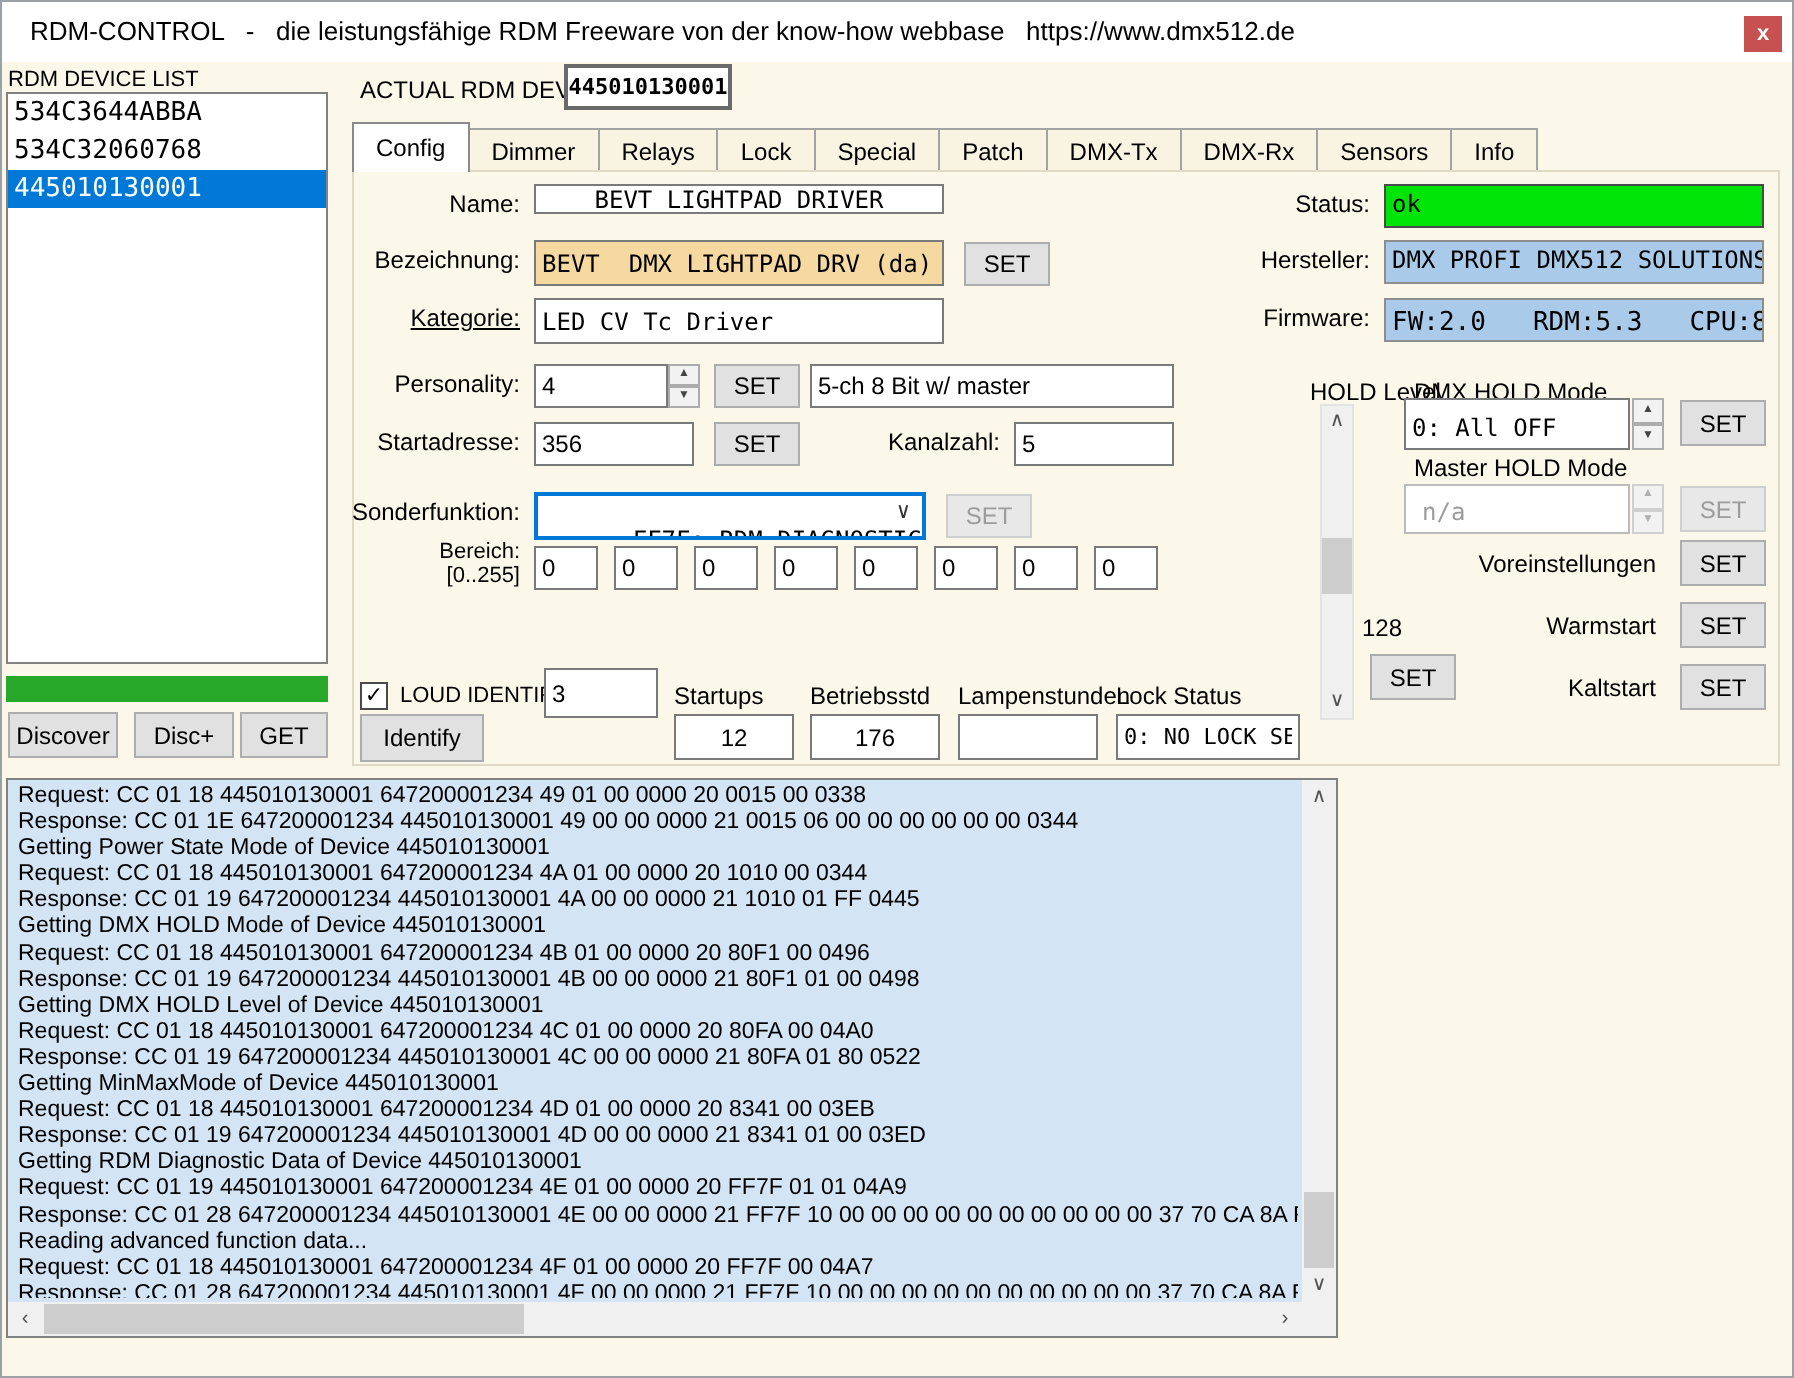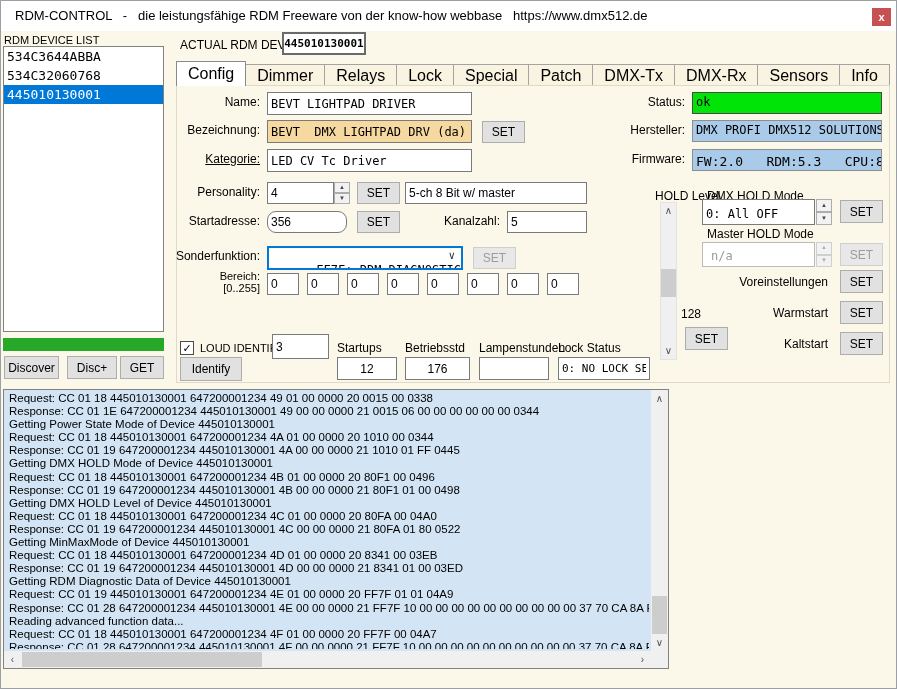"Config" .tab { font-size: 16px -> 12px }
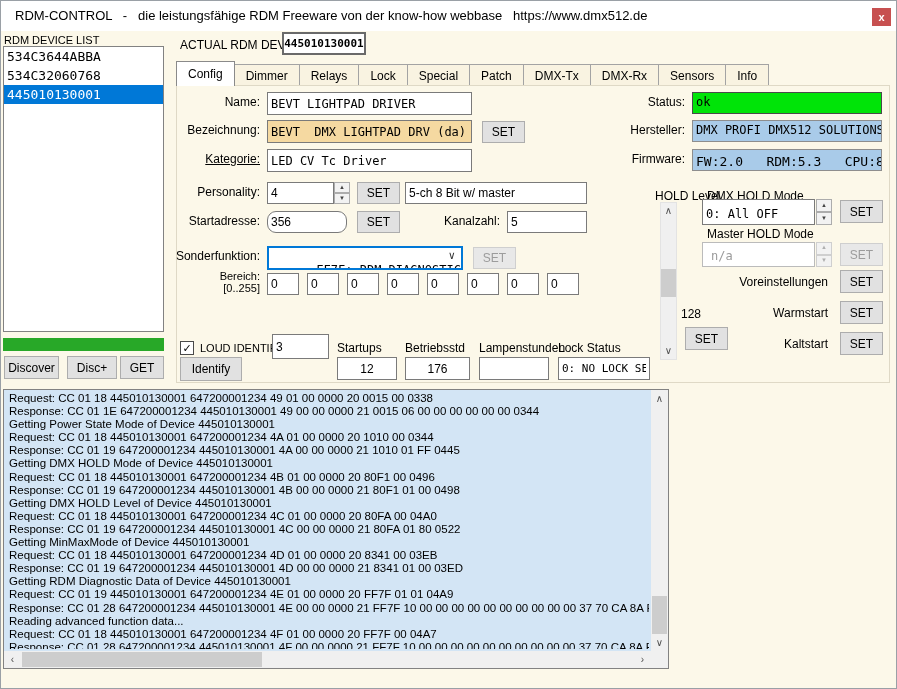"BEVT LIGHTPAD DRIVER" input.field { height: 23px -> 15px; text-align: none -> center }
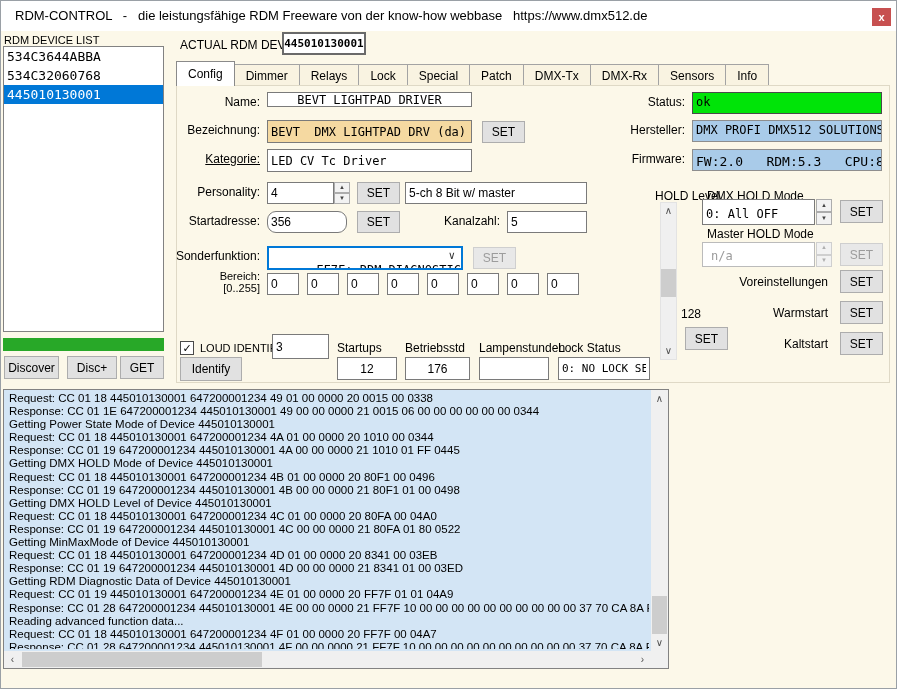"356" input.field { border-radius: 9px -> none }
